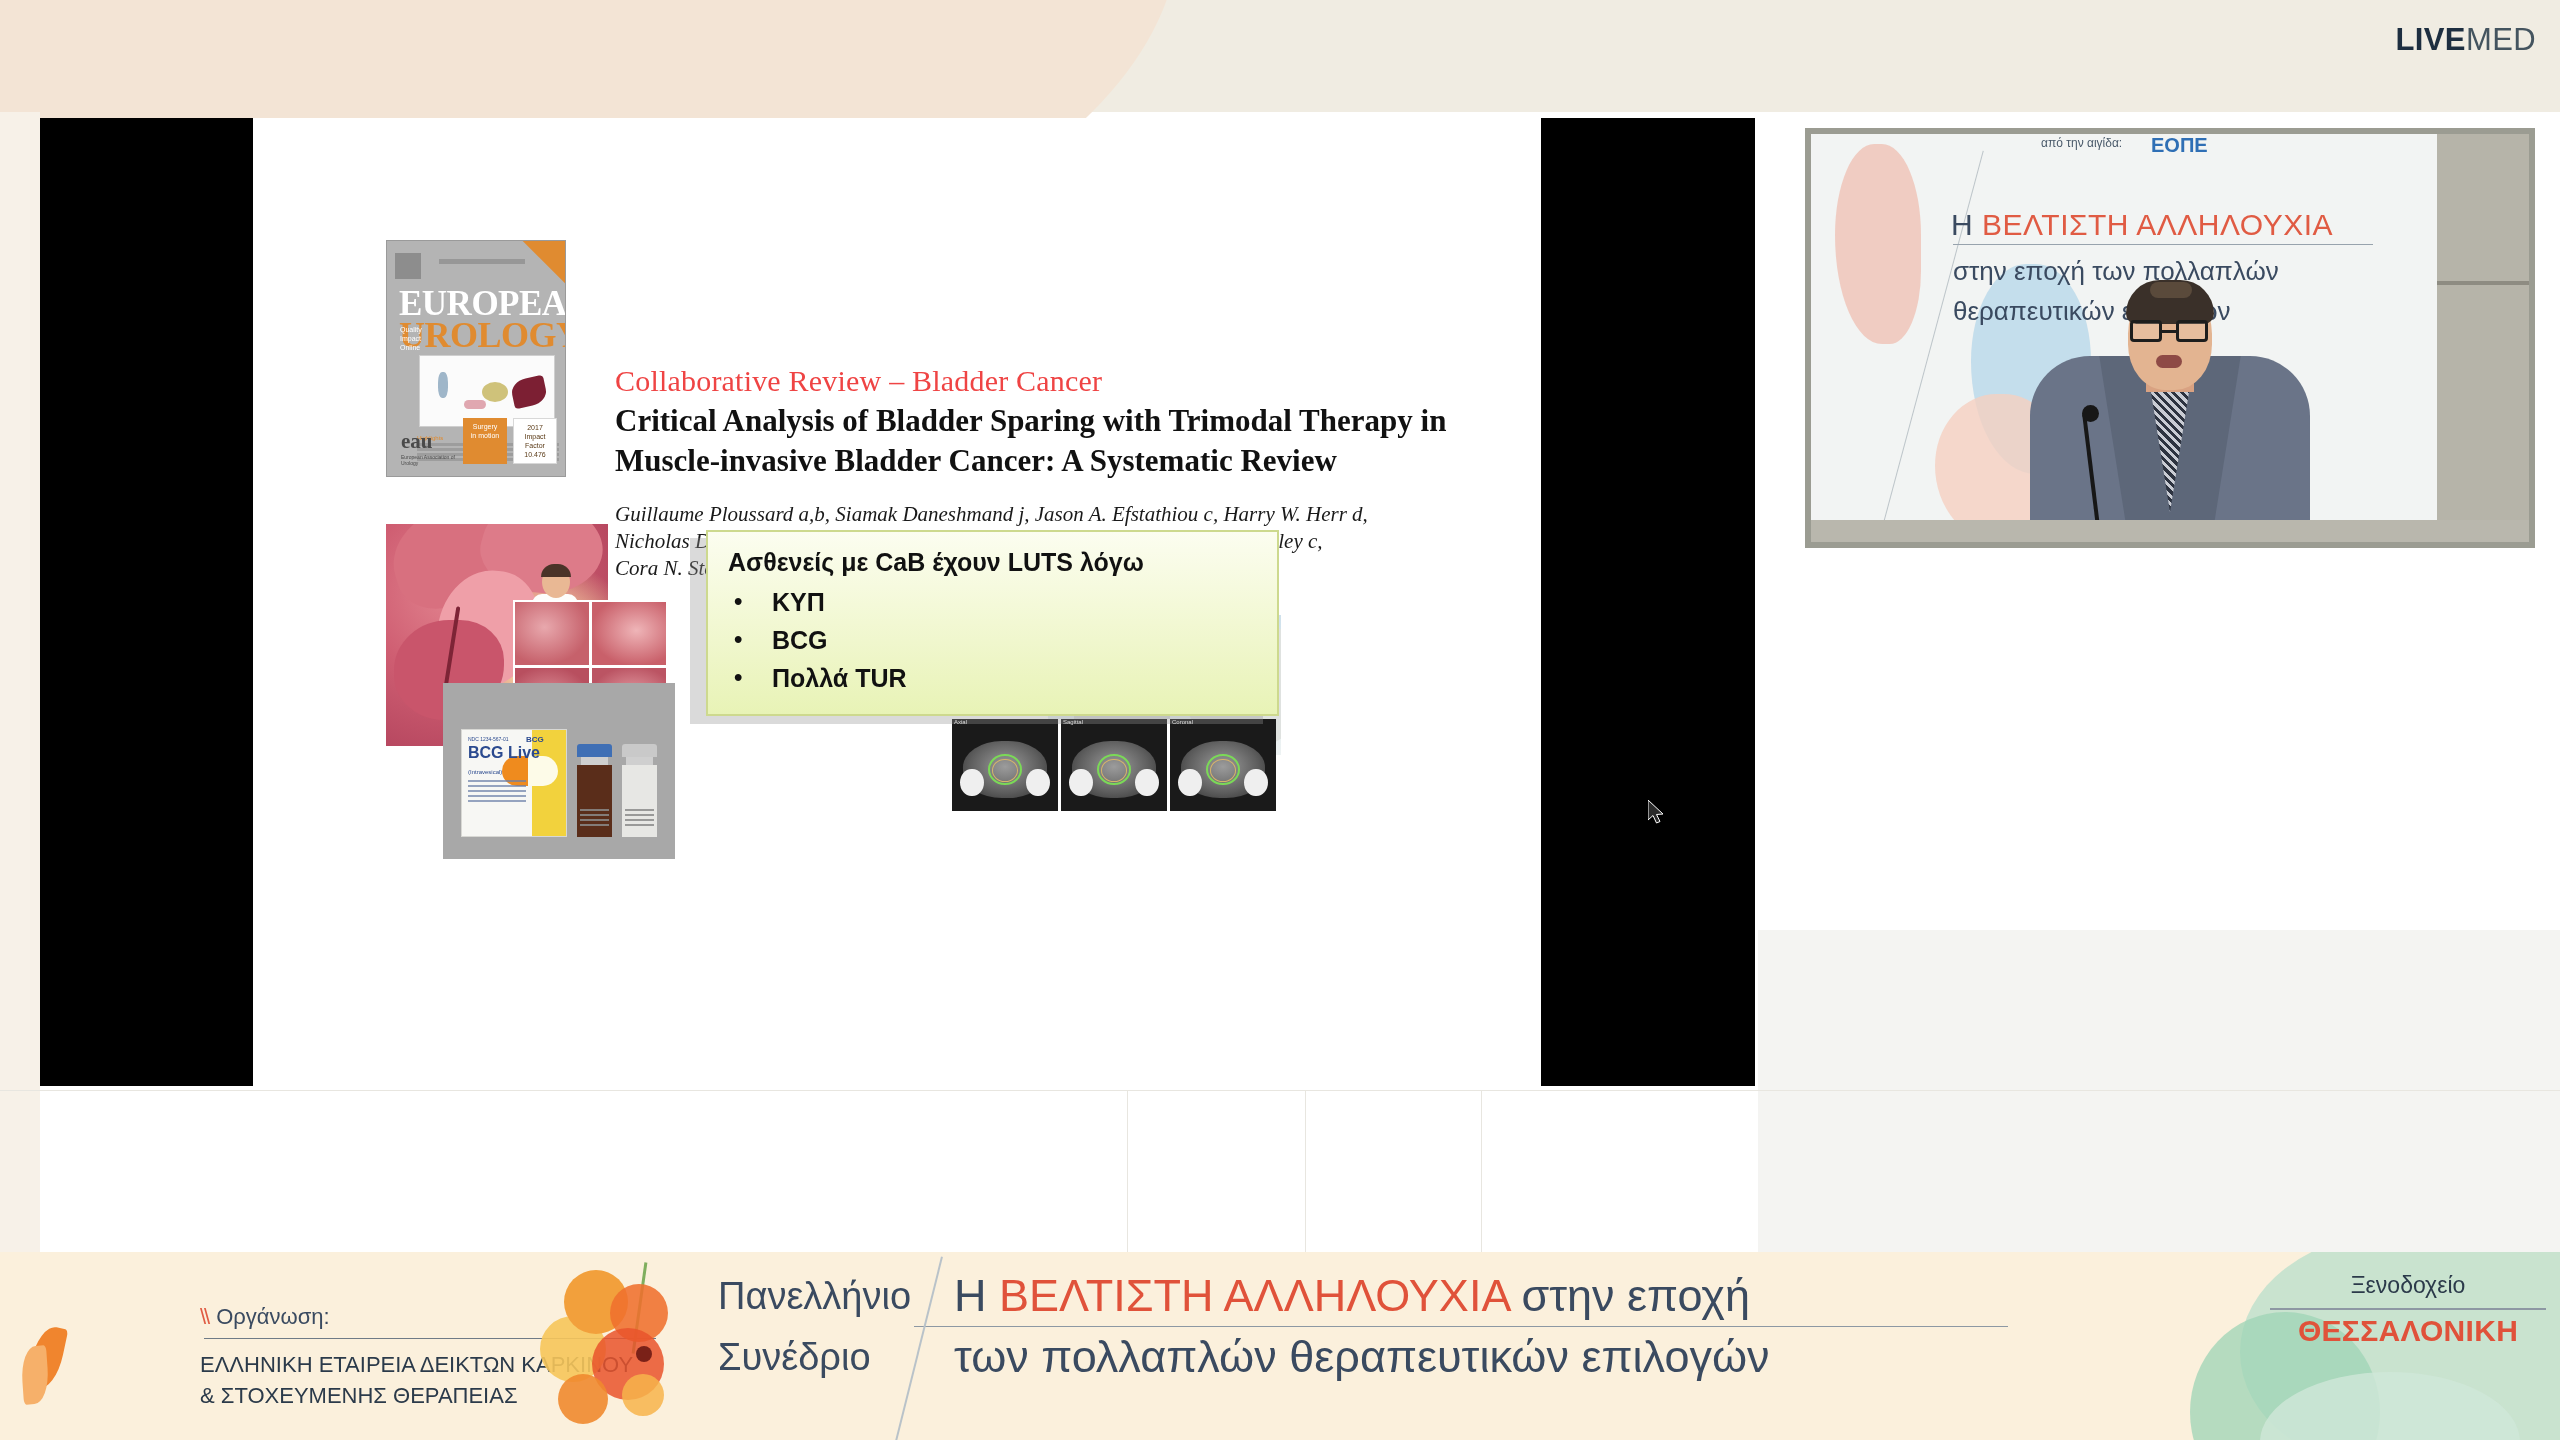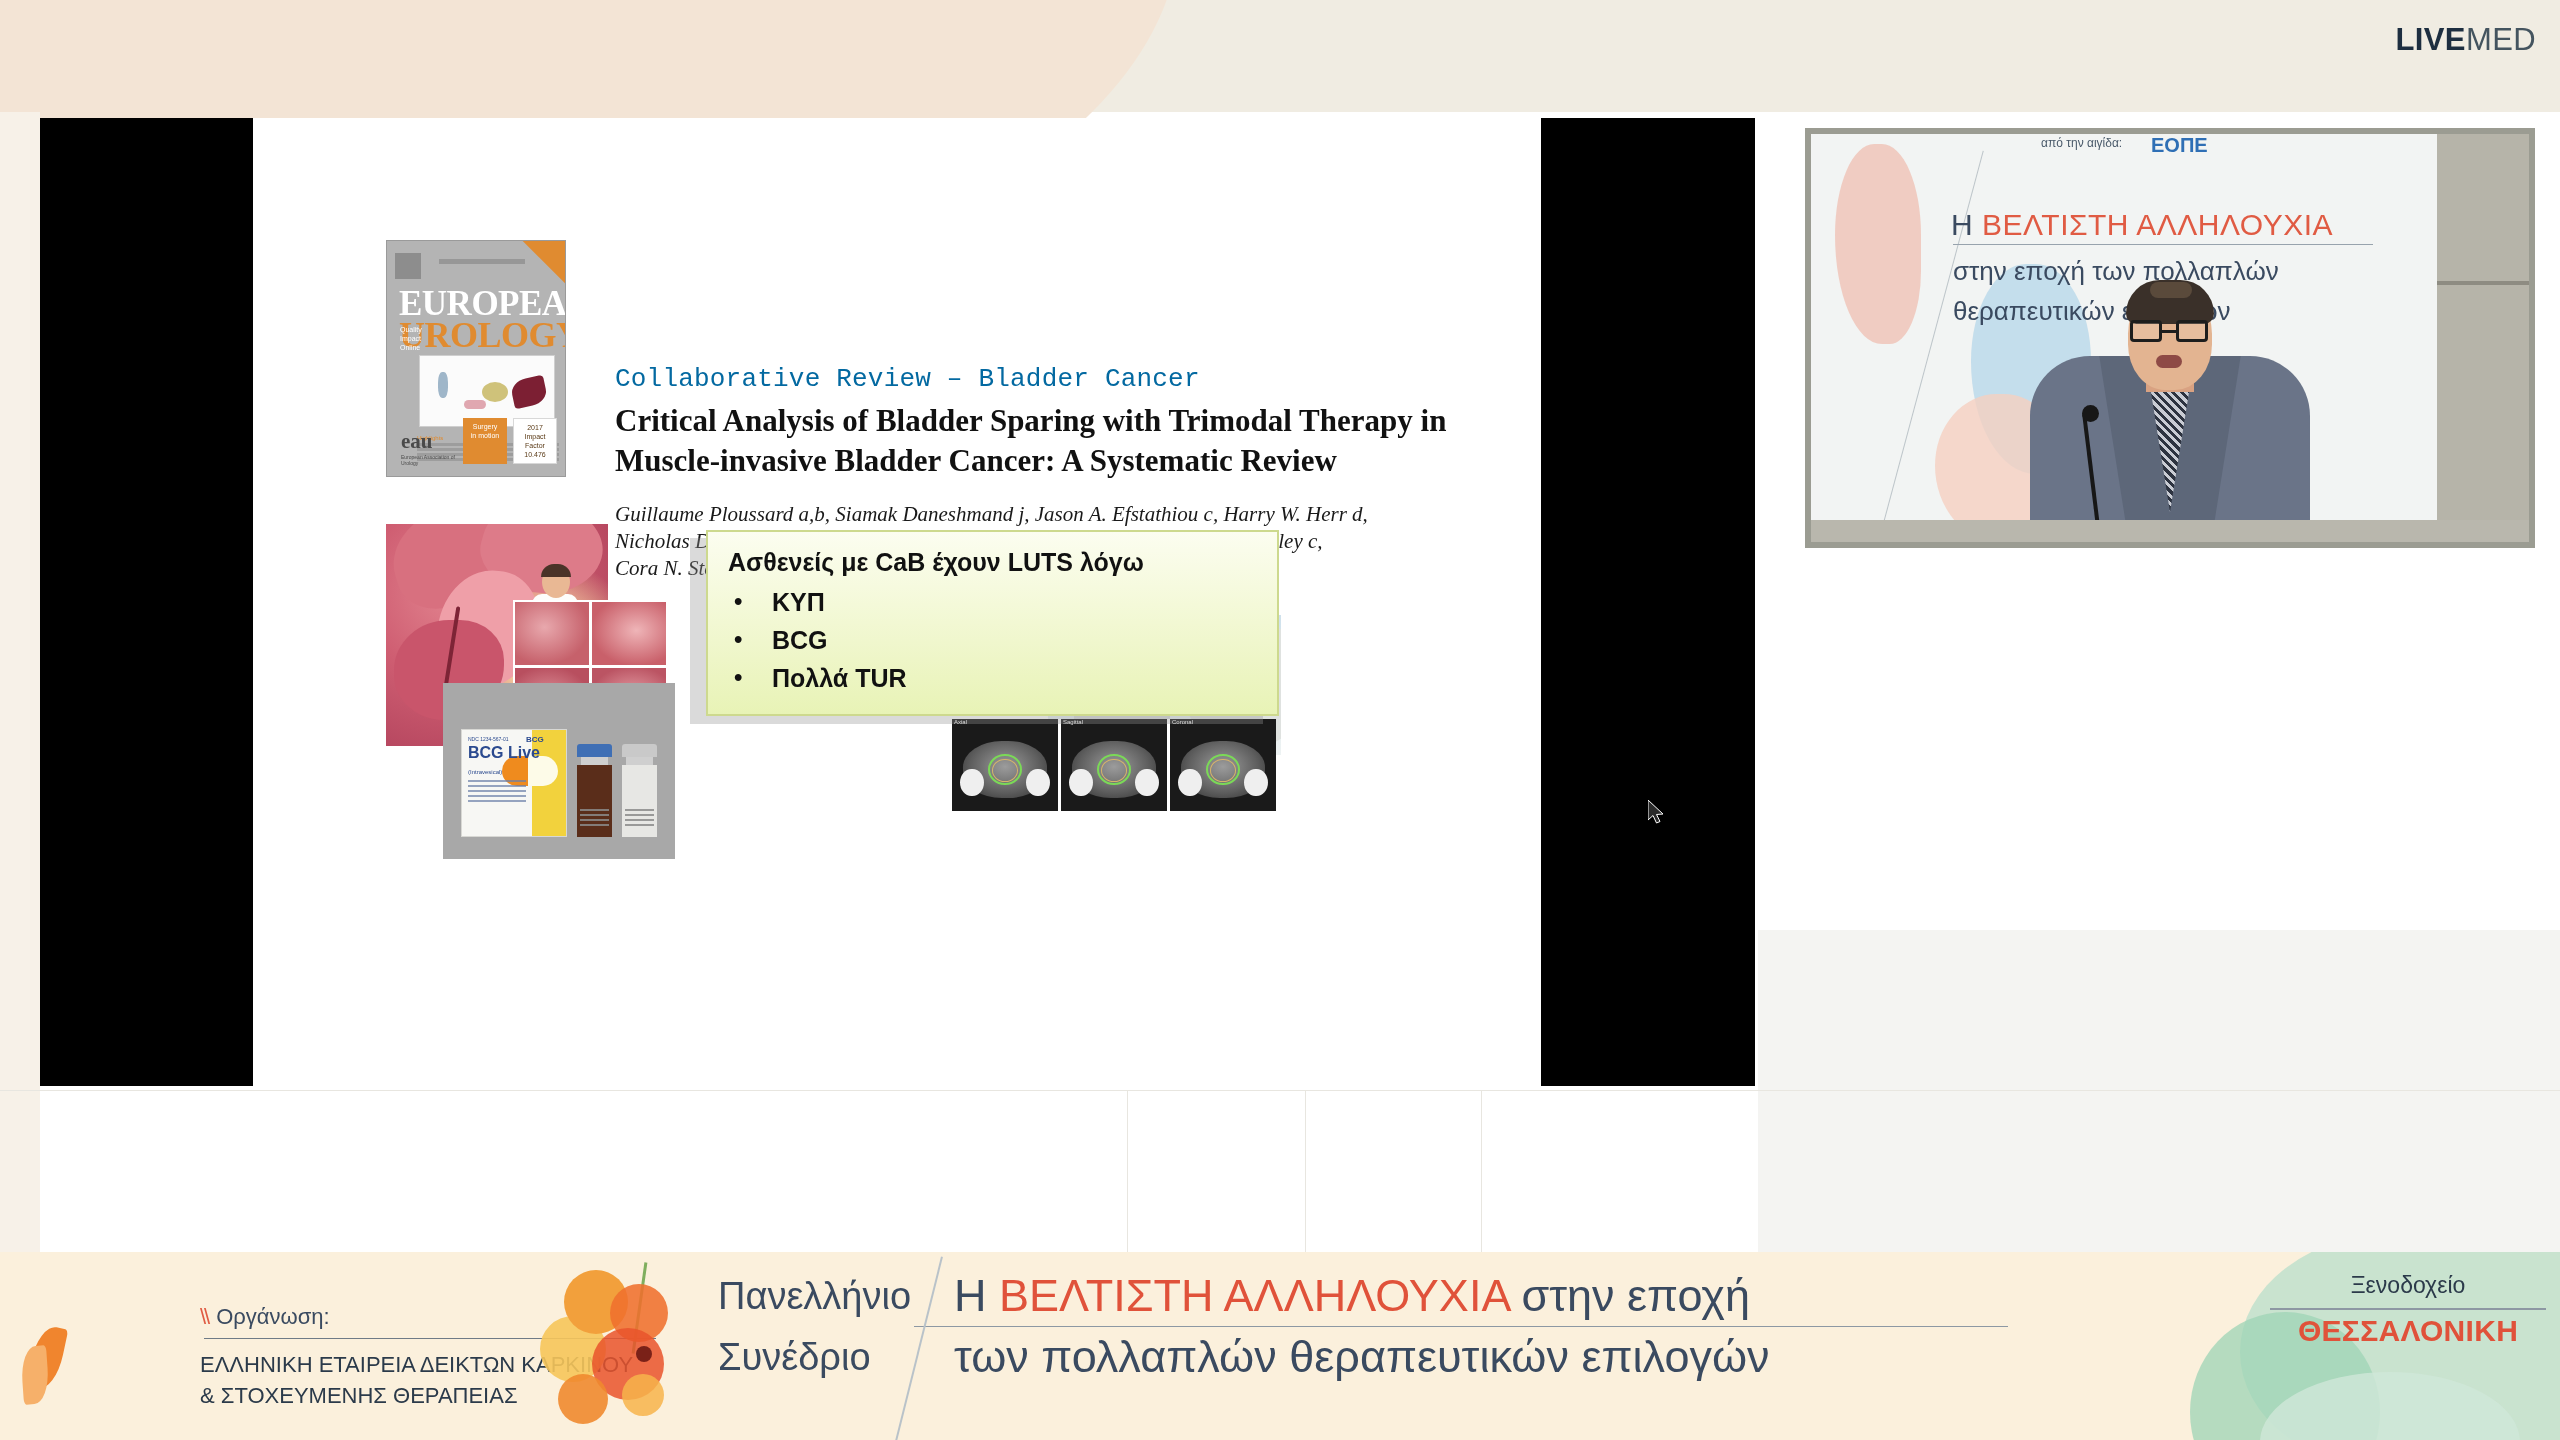"Collaborative Review – Bladder Cancer" .kicker { color: #0369a1 -> #ef4444; font-family: Liberation Mono, monospace -> Liberation Serif, serif; font-size: 26px -> 30px }
